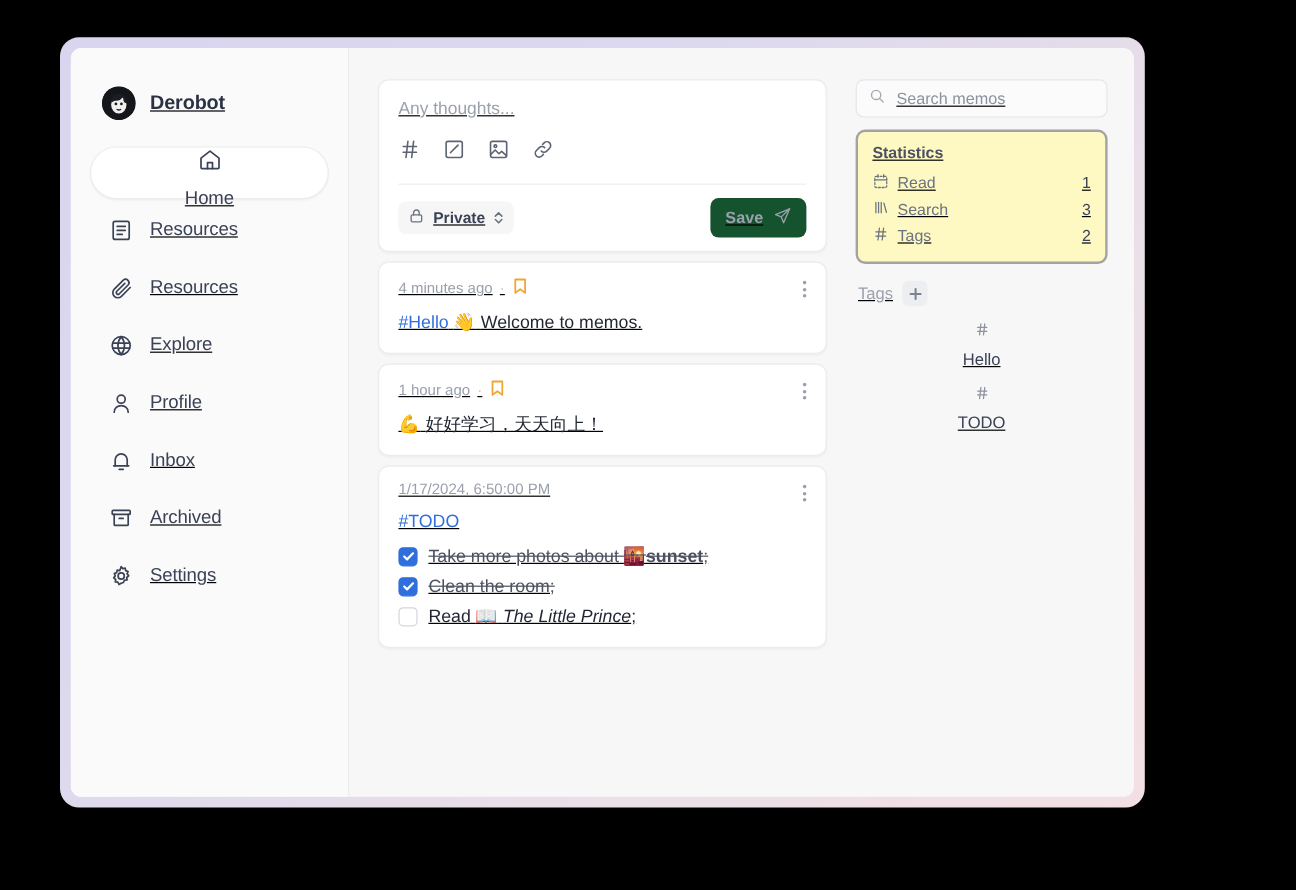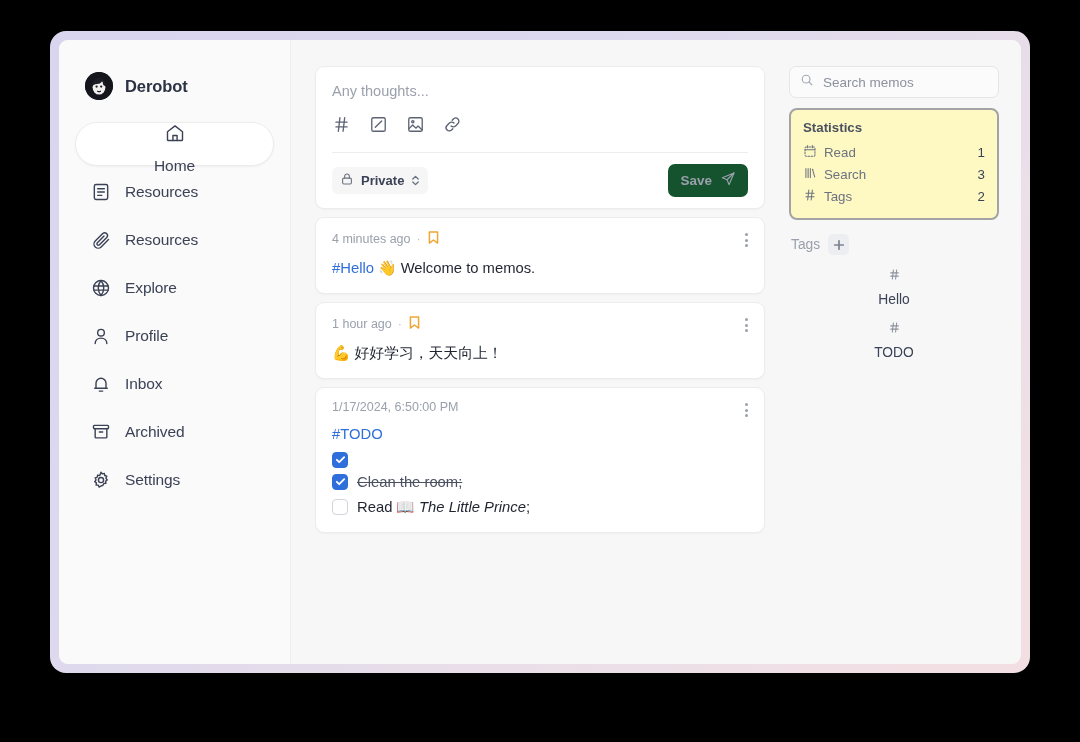"Derobot" #app-window { text-decoration: none -> underline; width: 980px -> 904px }
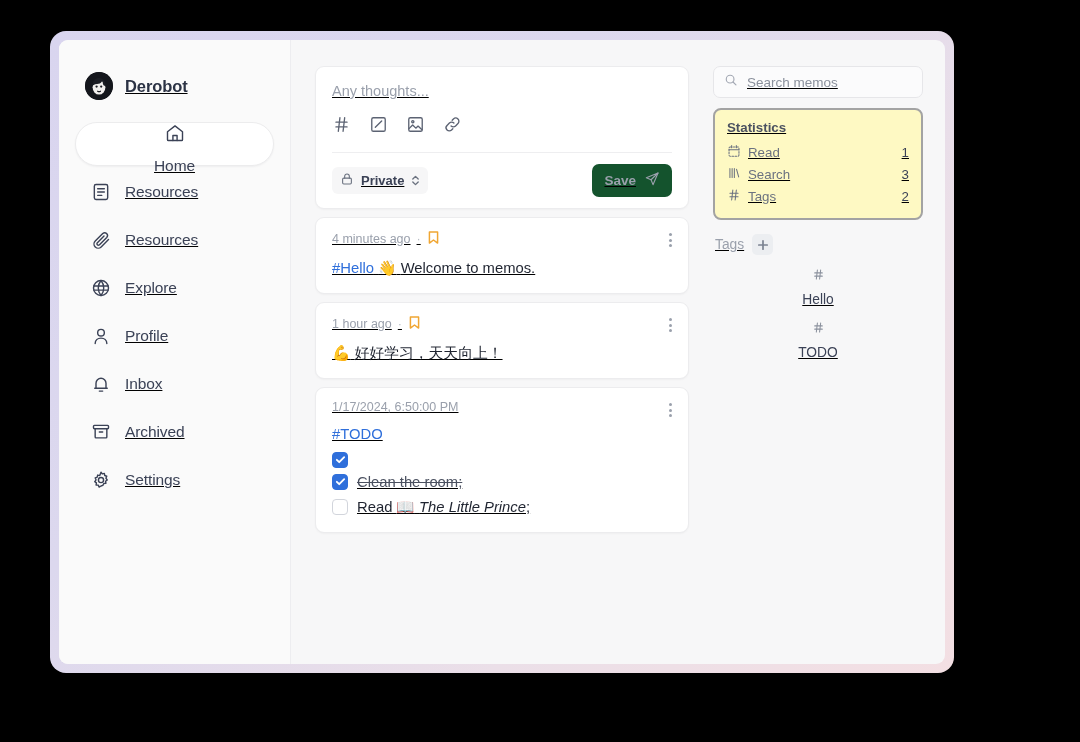"Take more photos about 🌇sunset;" span.label { html: none -> <span><span>Take more photos about </span><span>🌇</span><b>sunset</b><span>;</span></span> }
